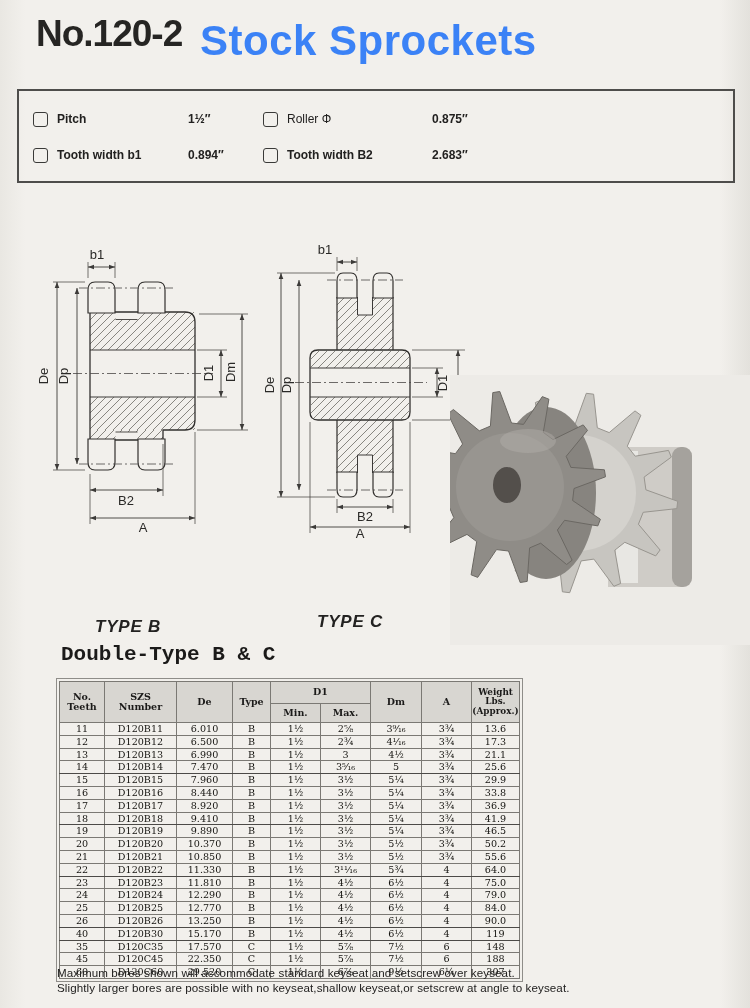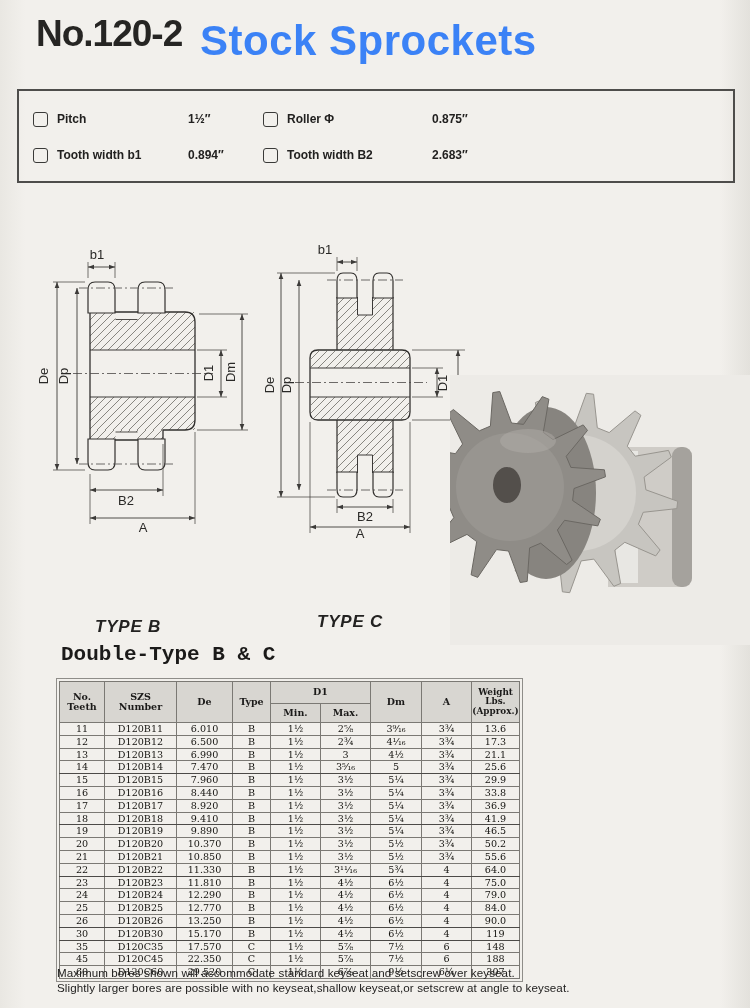"Roller Φ" .spec-item:nth-child(2) .spec-label { font-weight: 700 -> 400 }
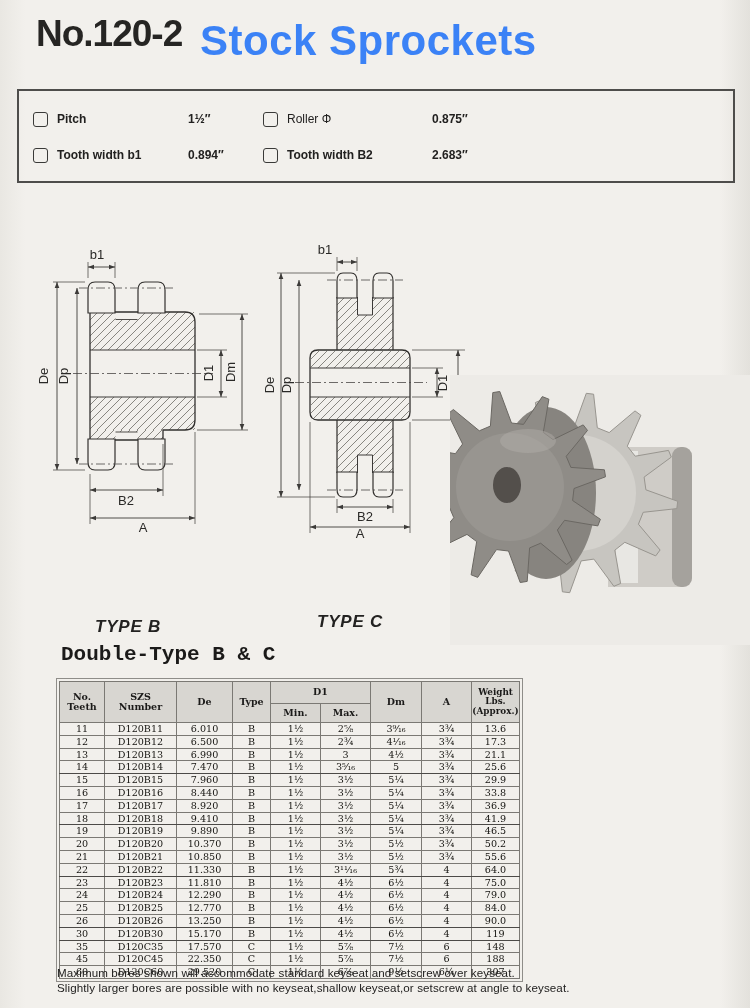"30" td { text: 30 -> 40 }
